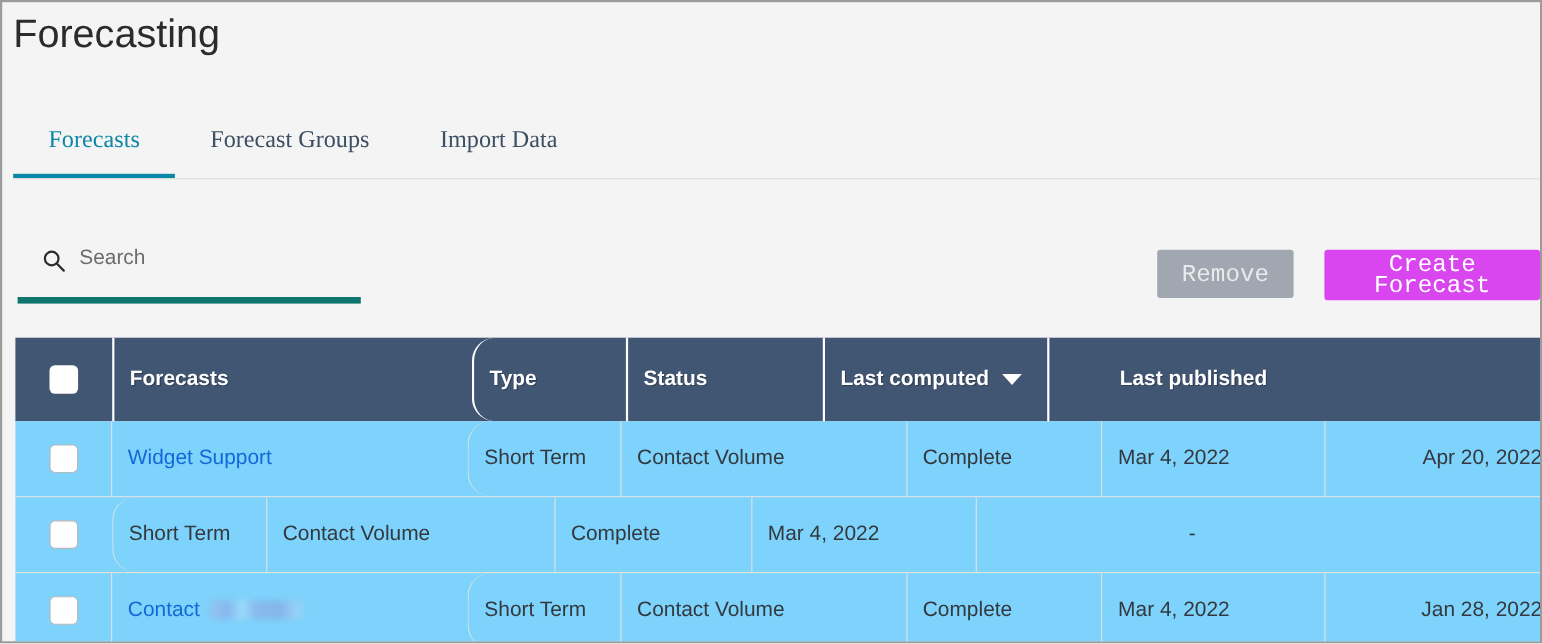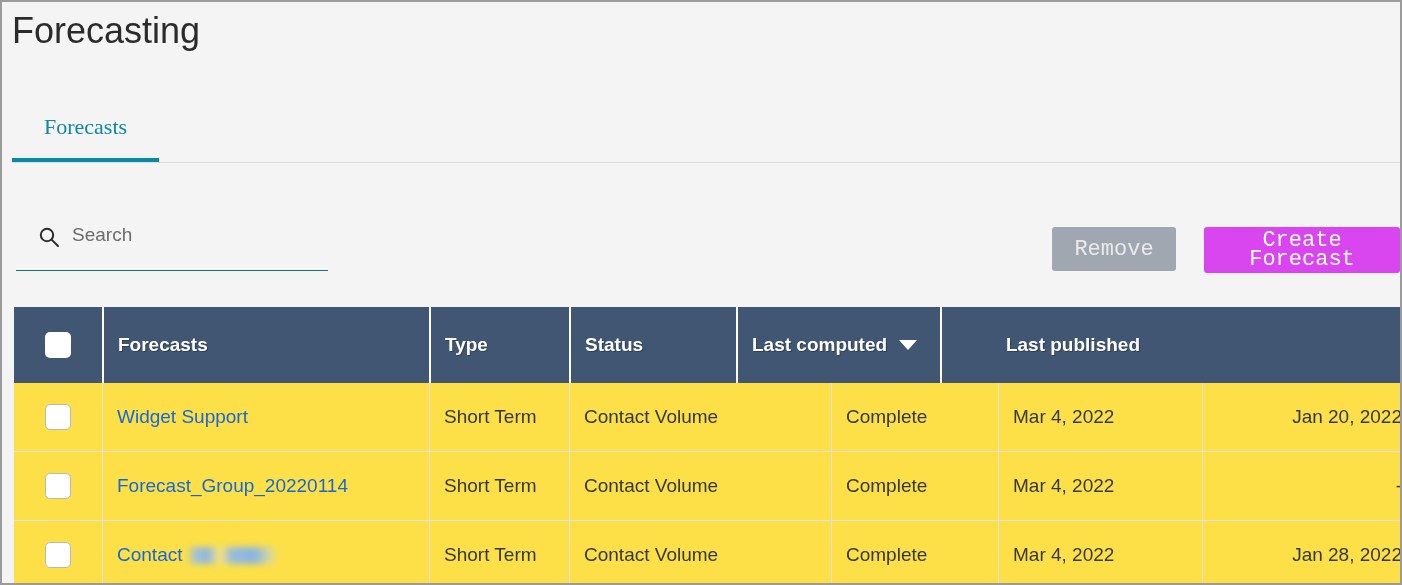"Forecast Groups" div.tab { html: none -> <div> <span>Forecast Groups</span> </div> }
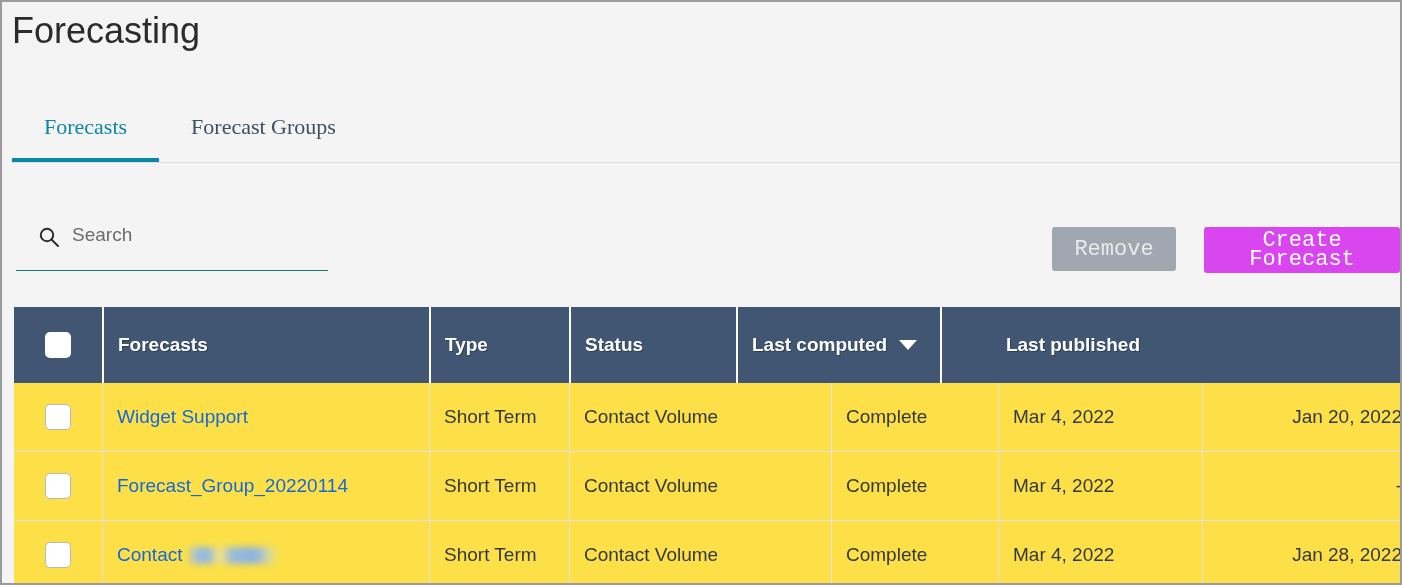"Import Data" div.tab { html: none -> <div> <span>Import Data</span> </div> }
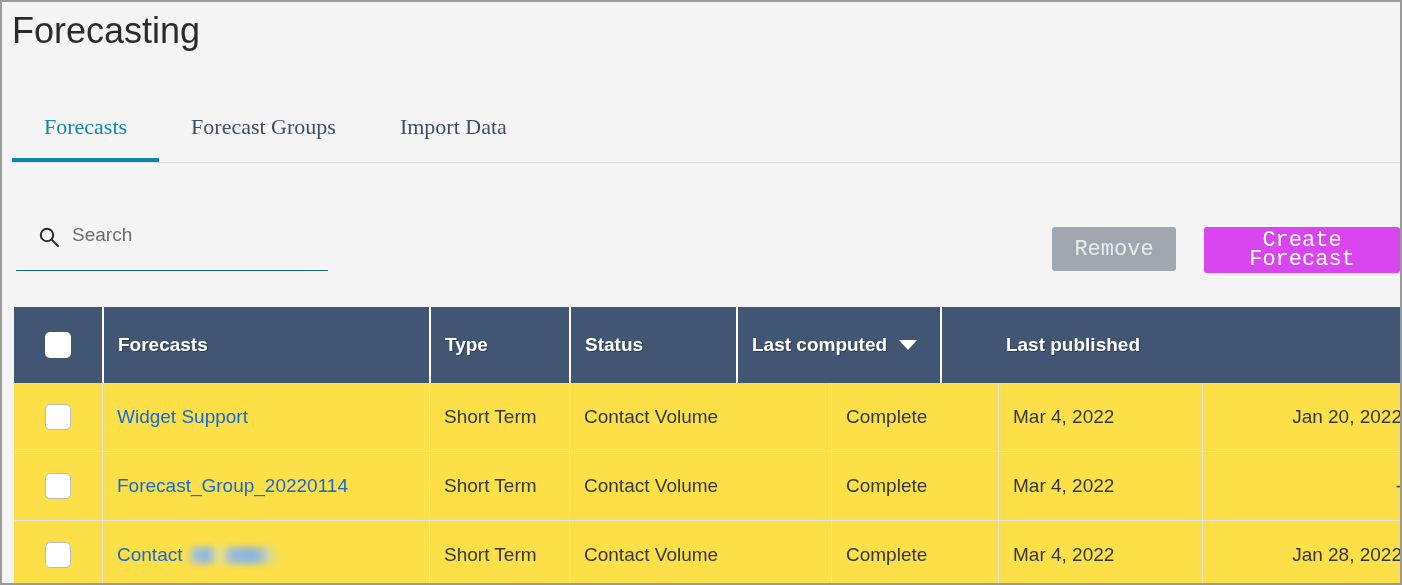"Search" .search-wrap { border-bottom: 1px solid #0f766e -> 6px solid #0f766e }
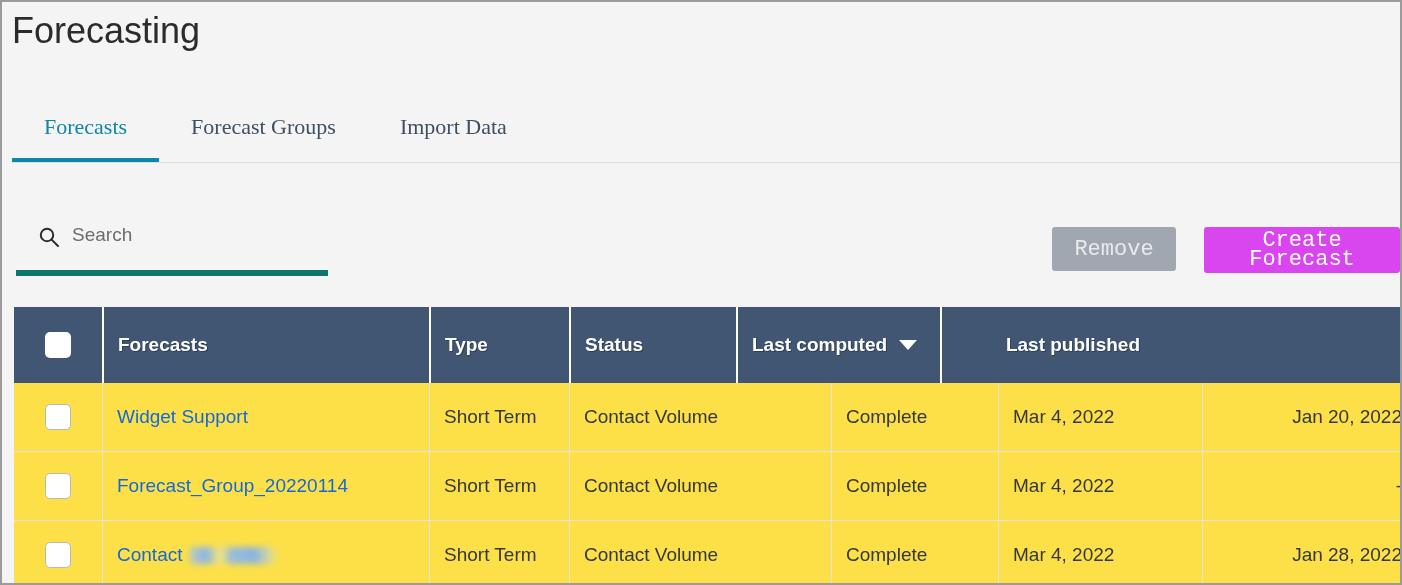"Type" .c-type { border-radius: none -> 21px }
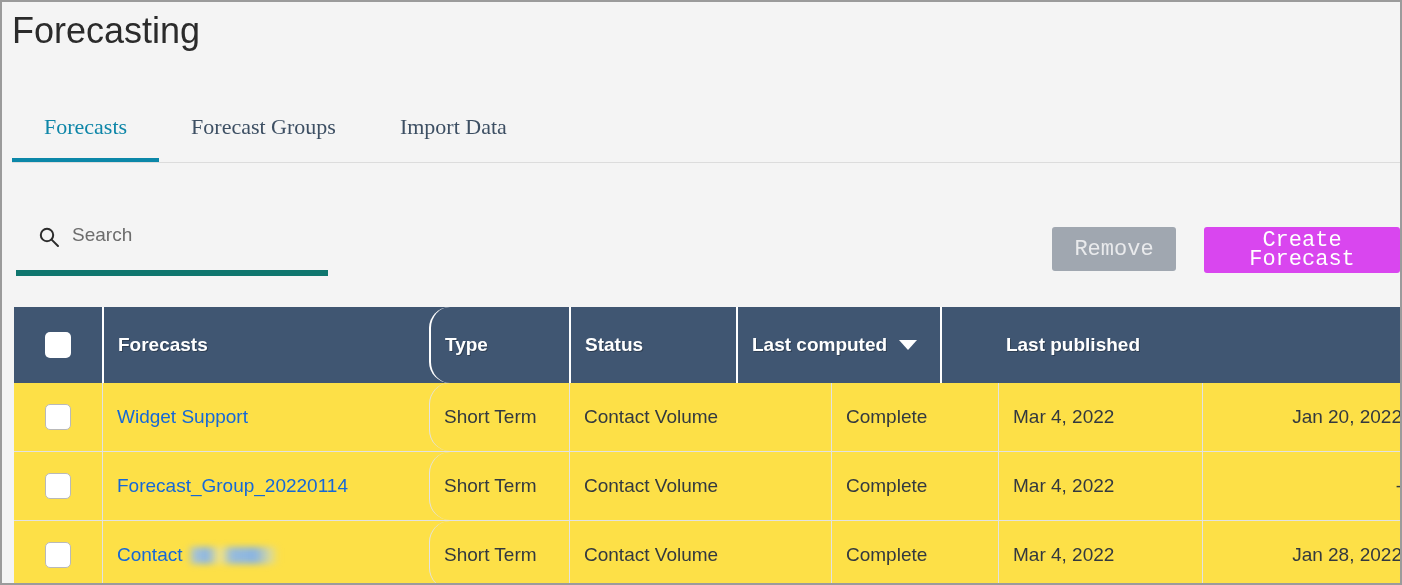"Last computed" .c-comp { margin-left: none -> 12px }
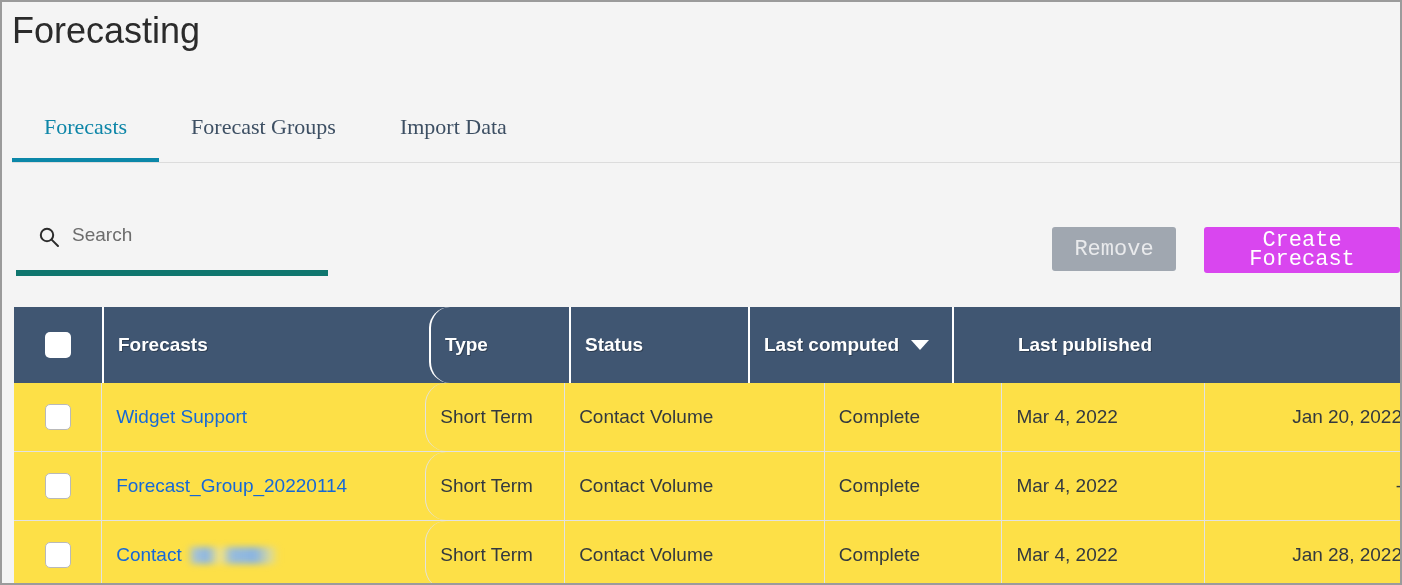"Widget Support" .tr { background: #fde047 -> #7dd3fc }
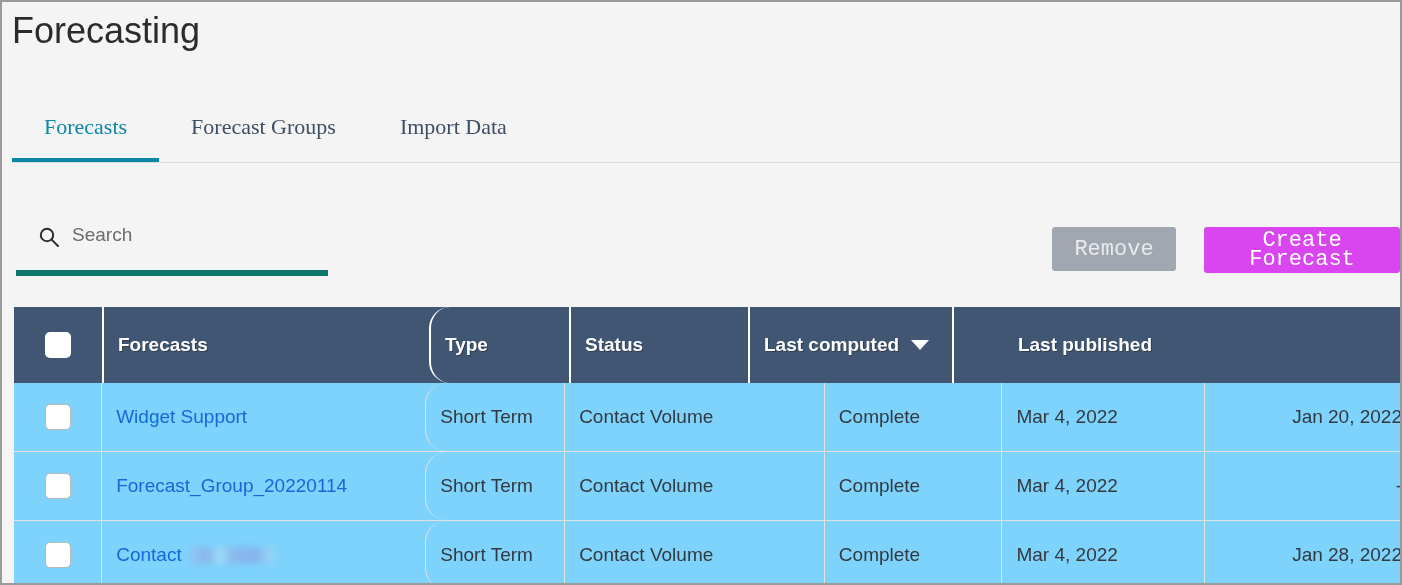"Jan 20, 2022" div.td { text: Jan -> Apr }
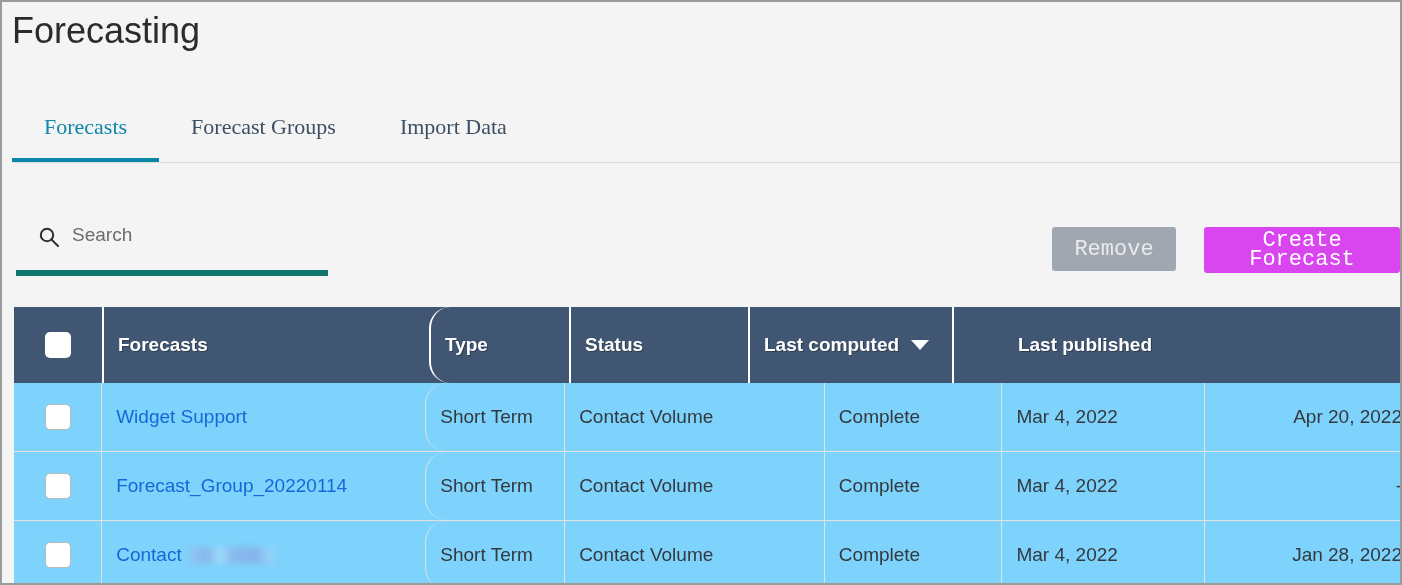"Forecast_Group_20220114" div.td { html: <div> <a>Forecast_Group_20220114</a> </div> -> none }
